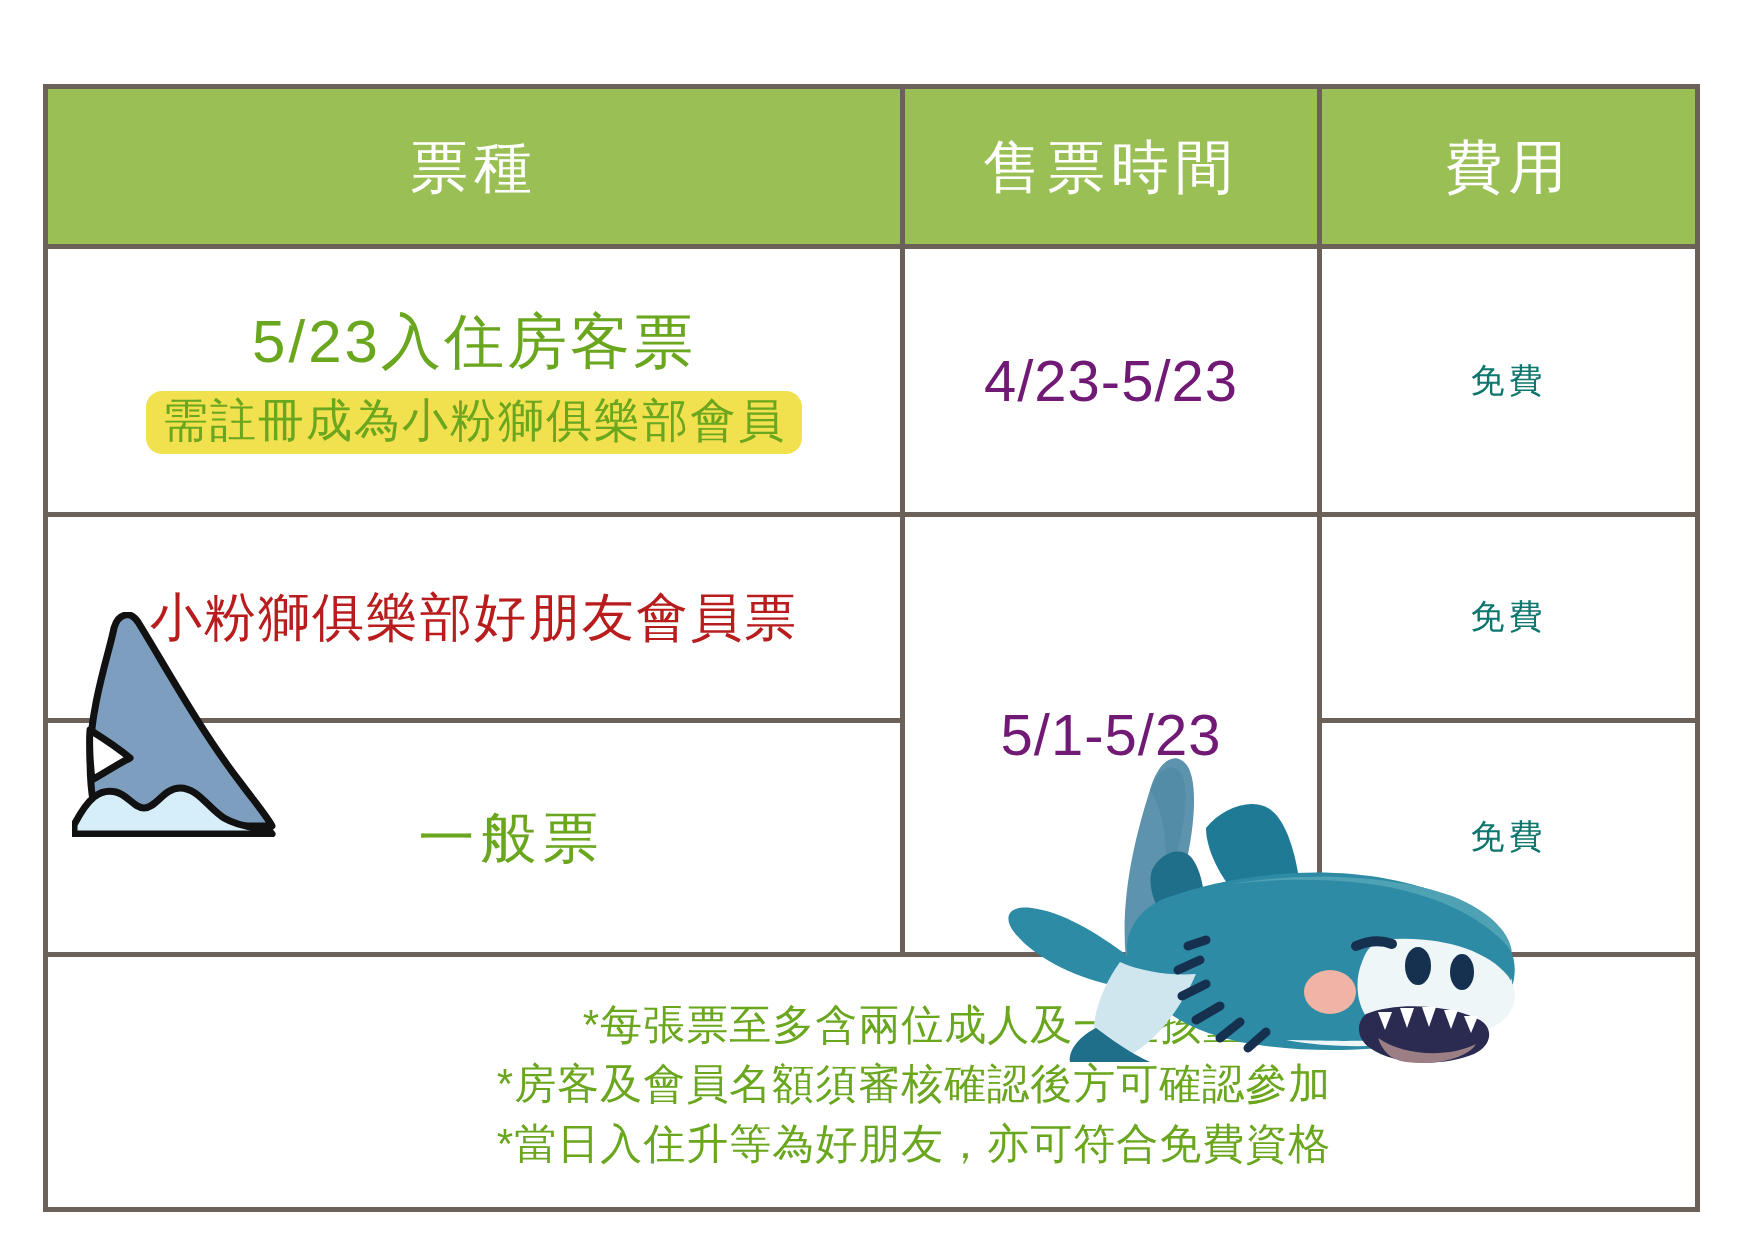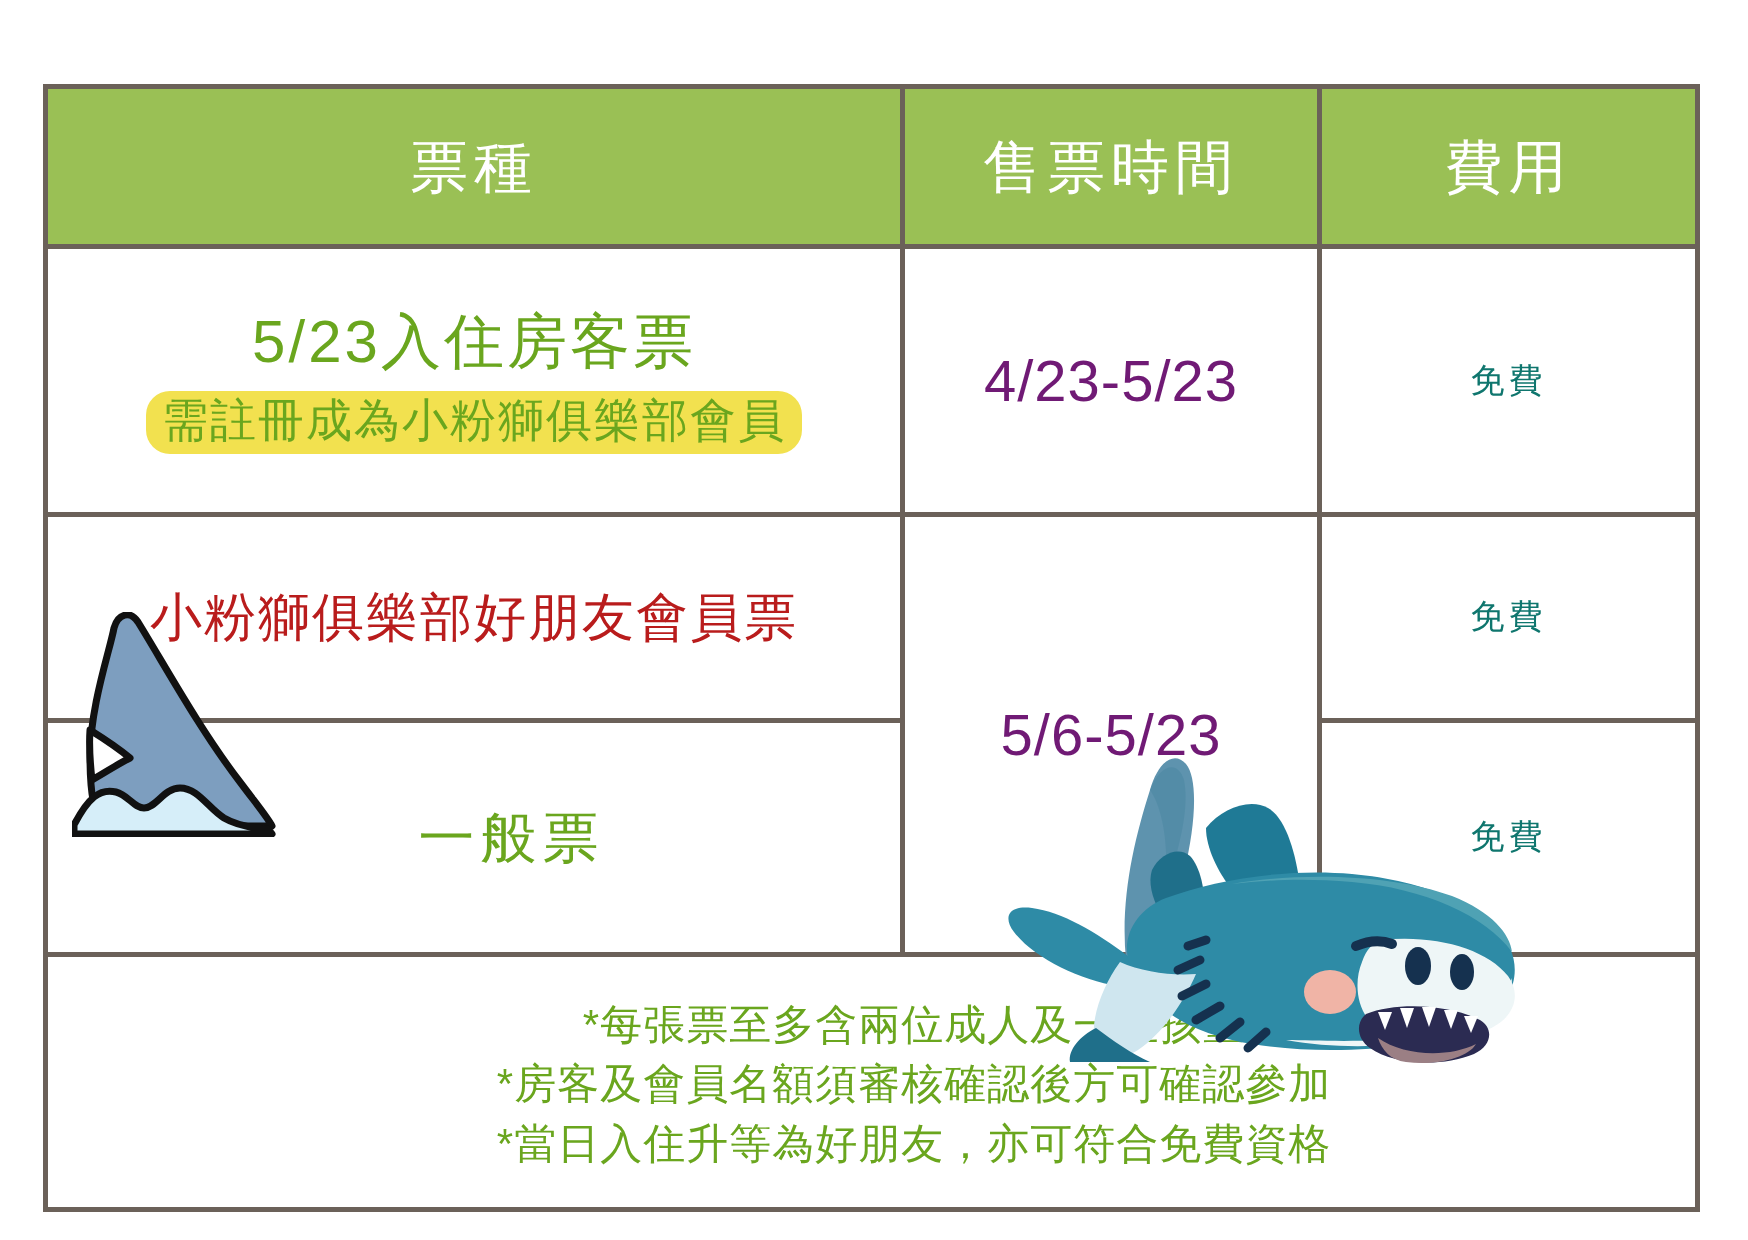"需註冊成為小粉獅俱樂部會員" .highlight { border-radius: 24px -> 16px }
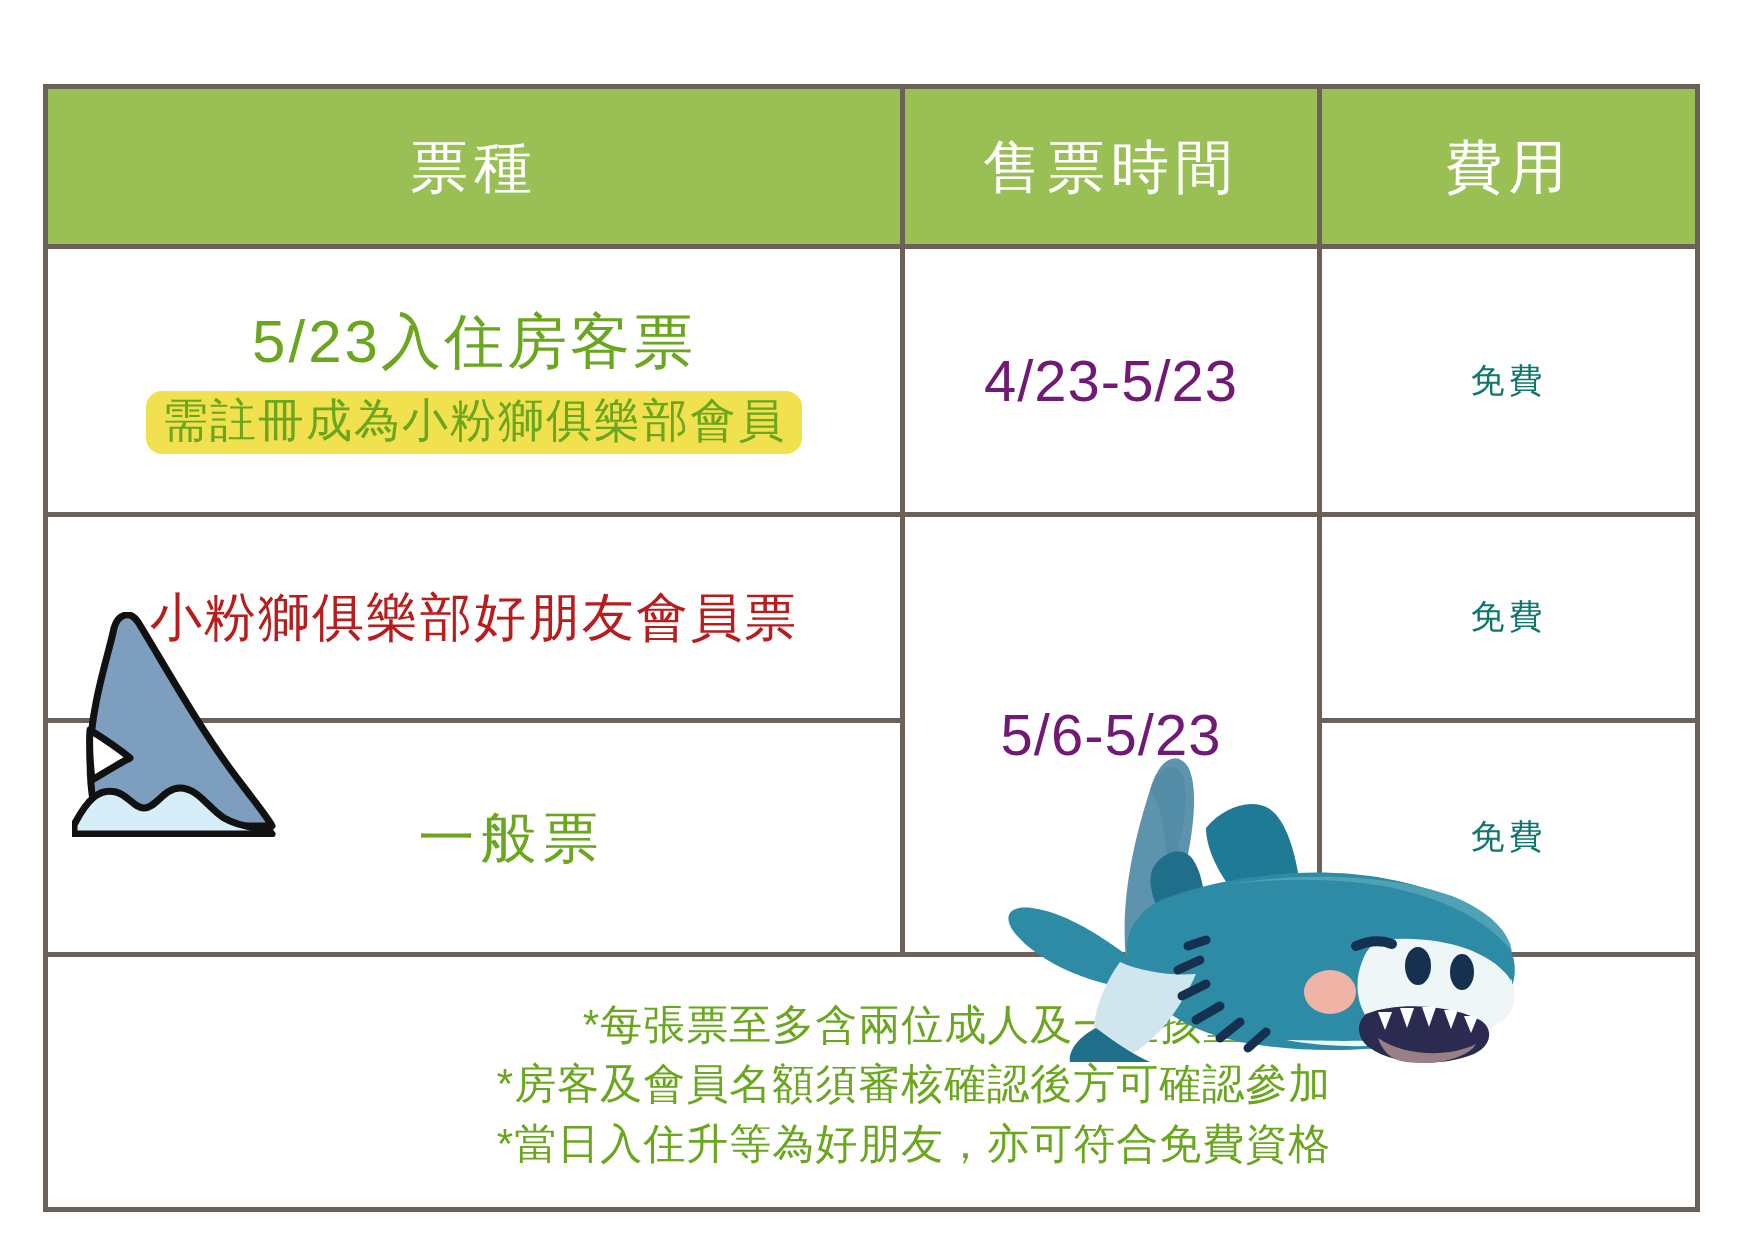"5/6-5/23" td.cell-date { text: 5/6-5/23 -> 5/1-5/23 }
